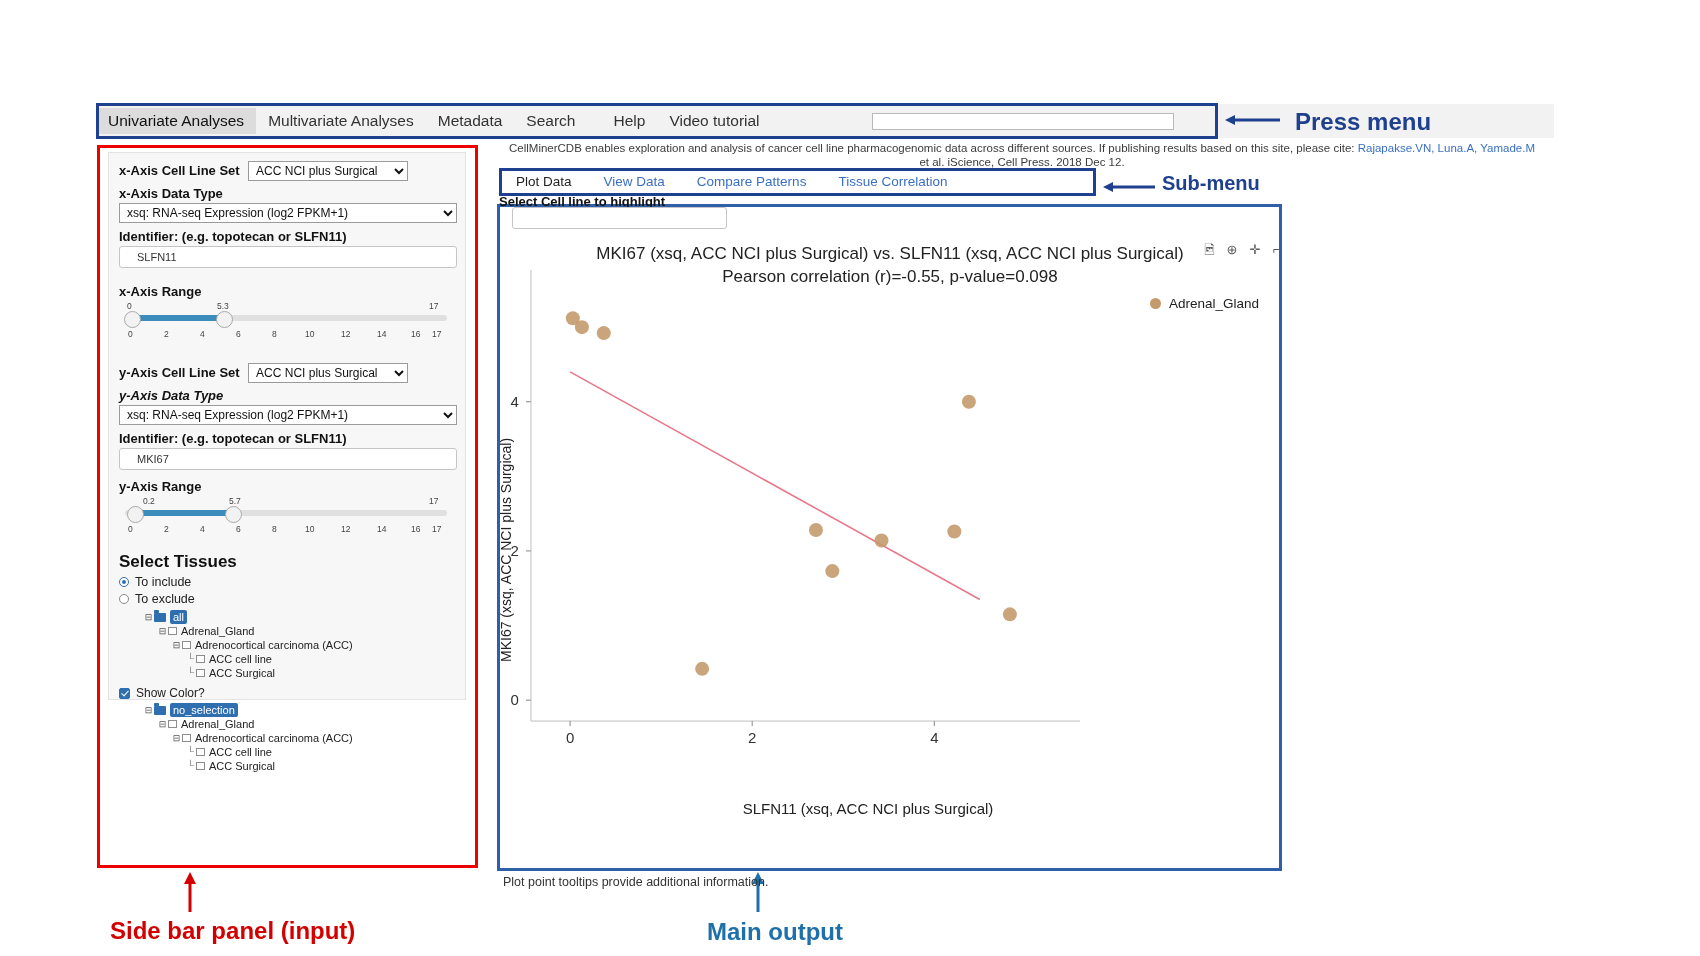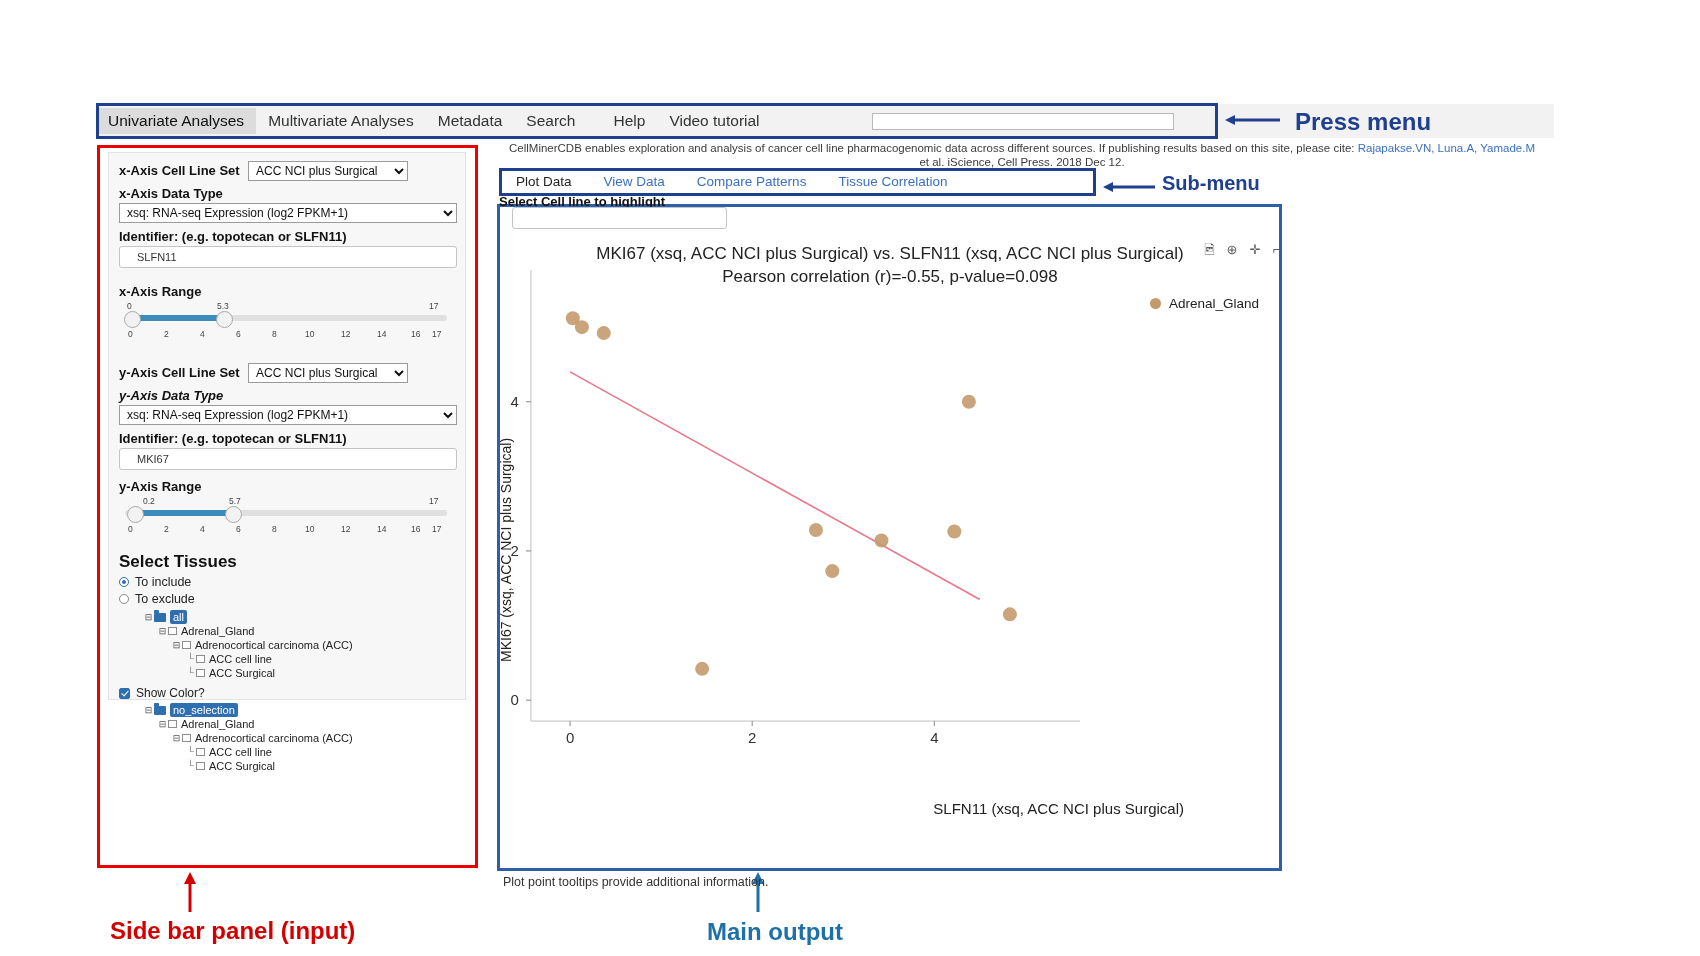"SLFN11 (xsq, ACC NCI plus" .x-axis-title { left: 584px -> 568px; text-align: right -> center }
